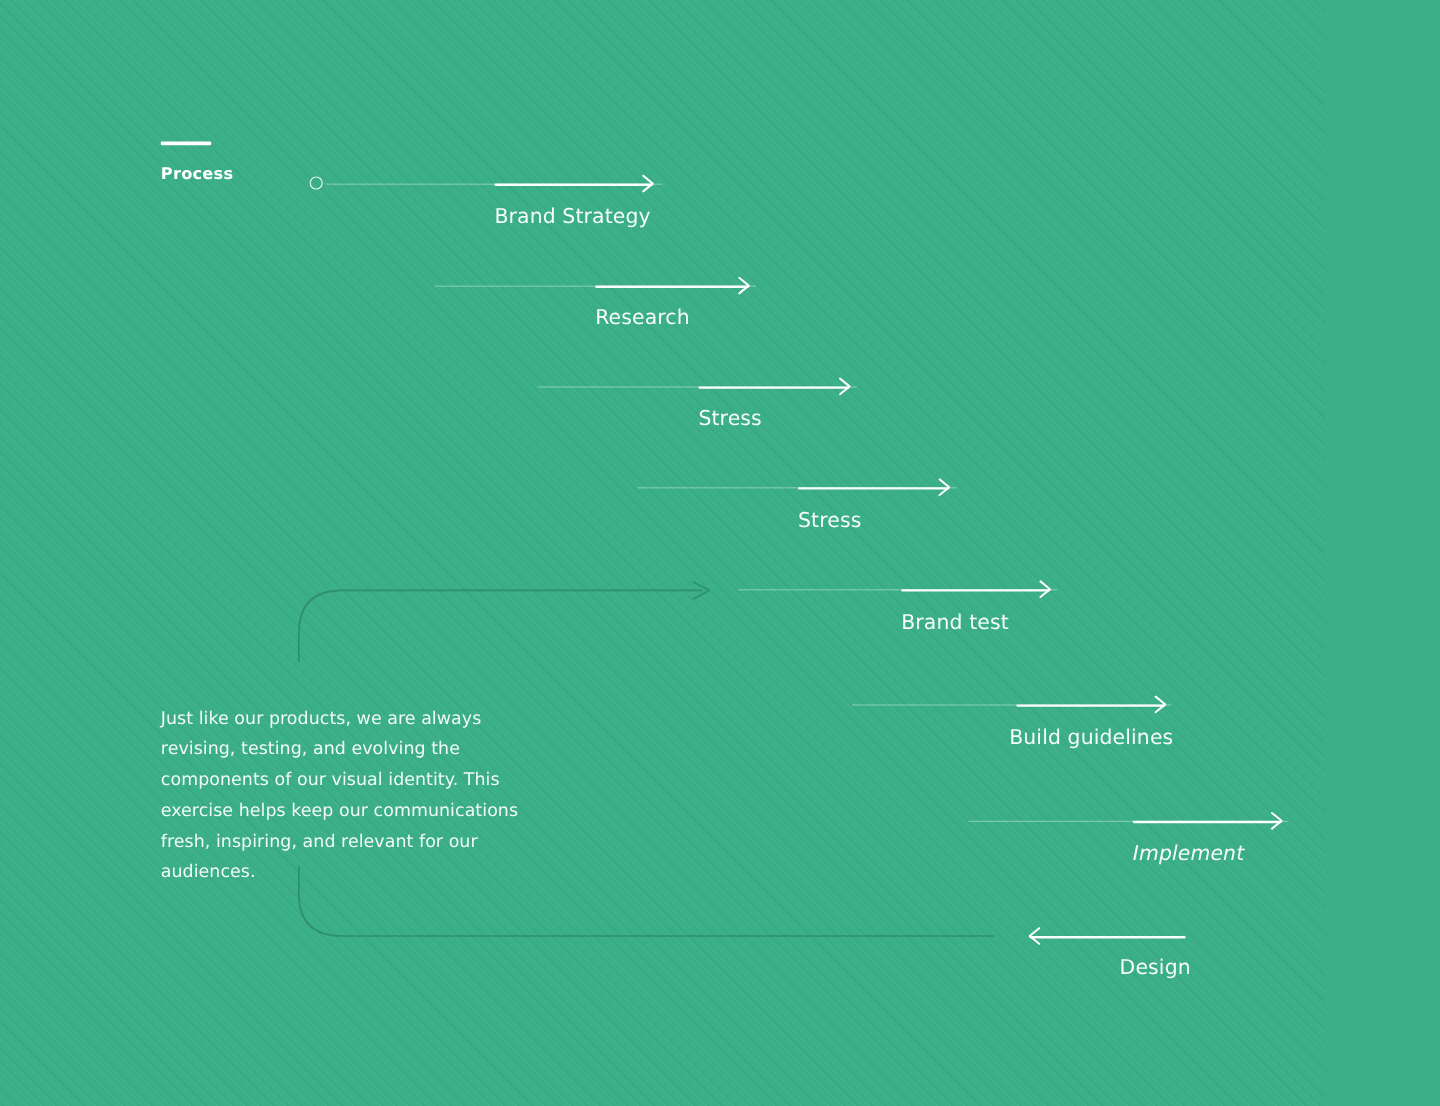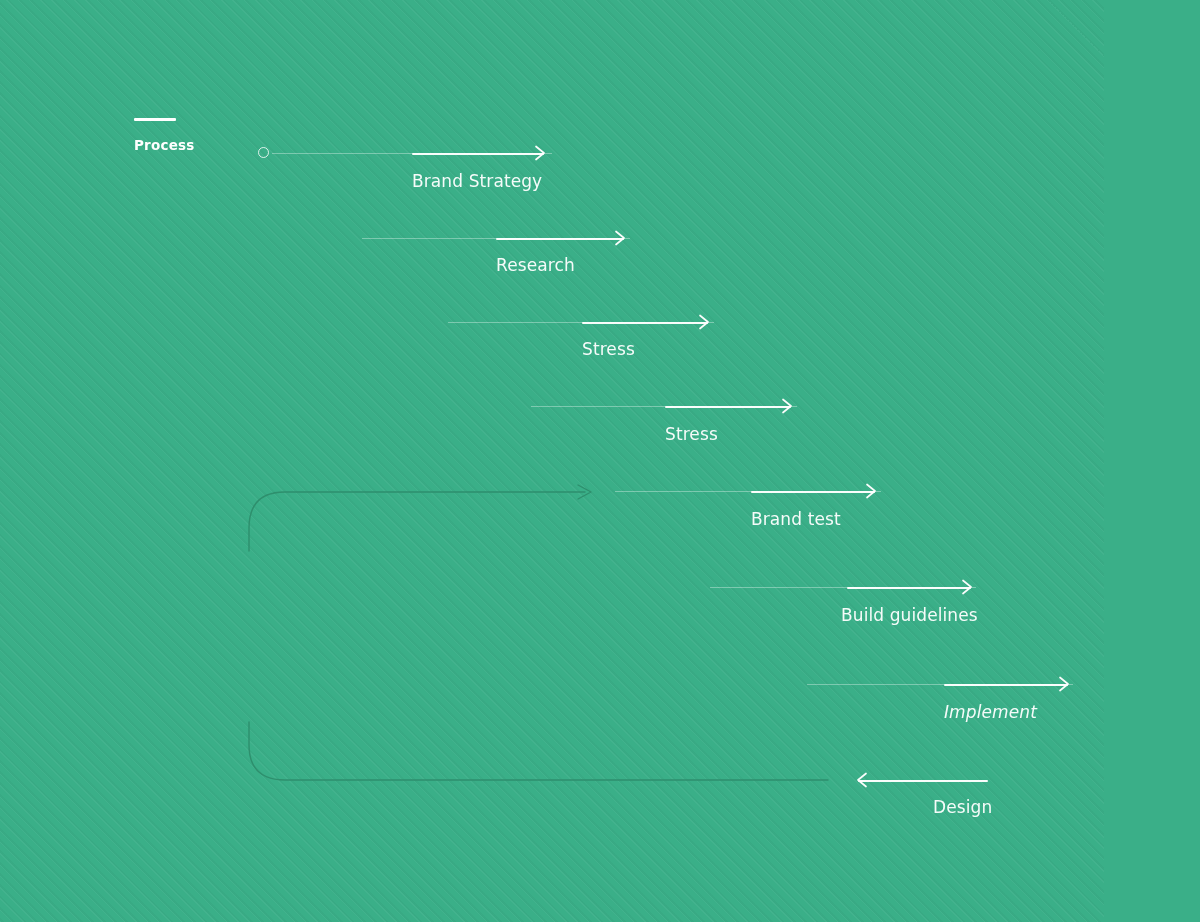"Just like our products, we" p { html: none -> <p>Just like our products, we are always revising, testing, and evolving the components of our visual identity. This exercise helps keep our communications fresh, inspiring, and relevant for our audiences.</p> }
